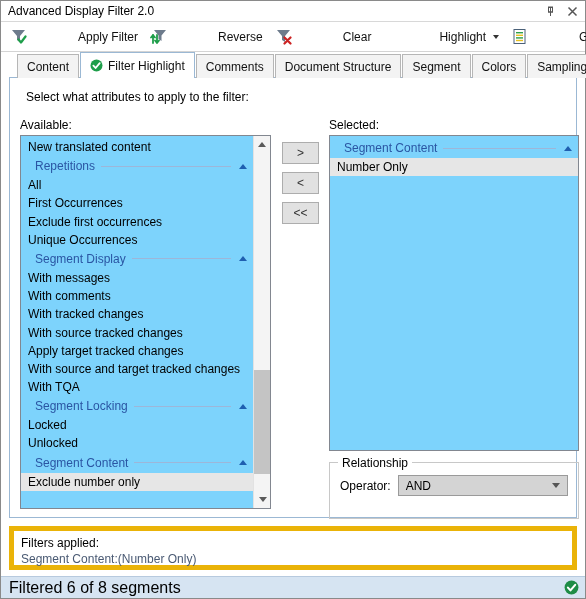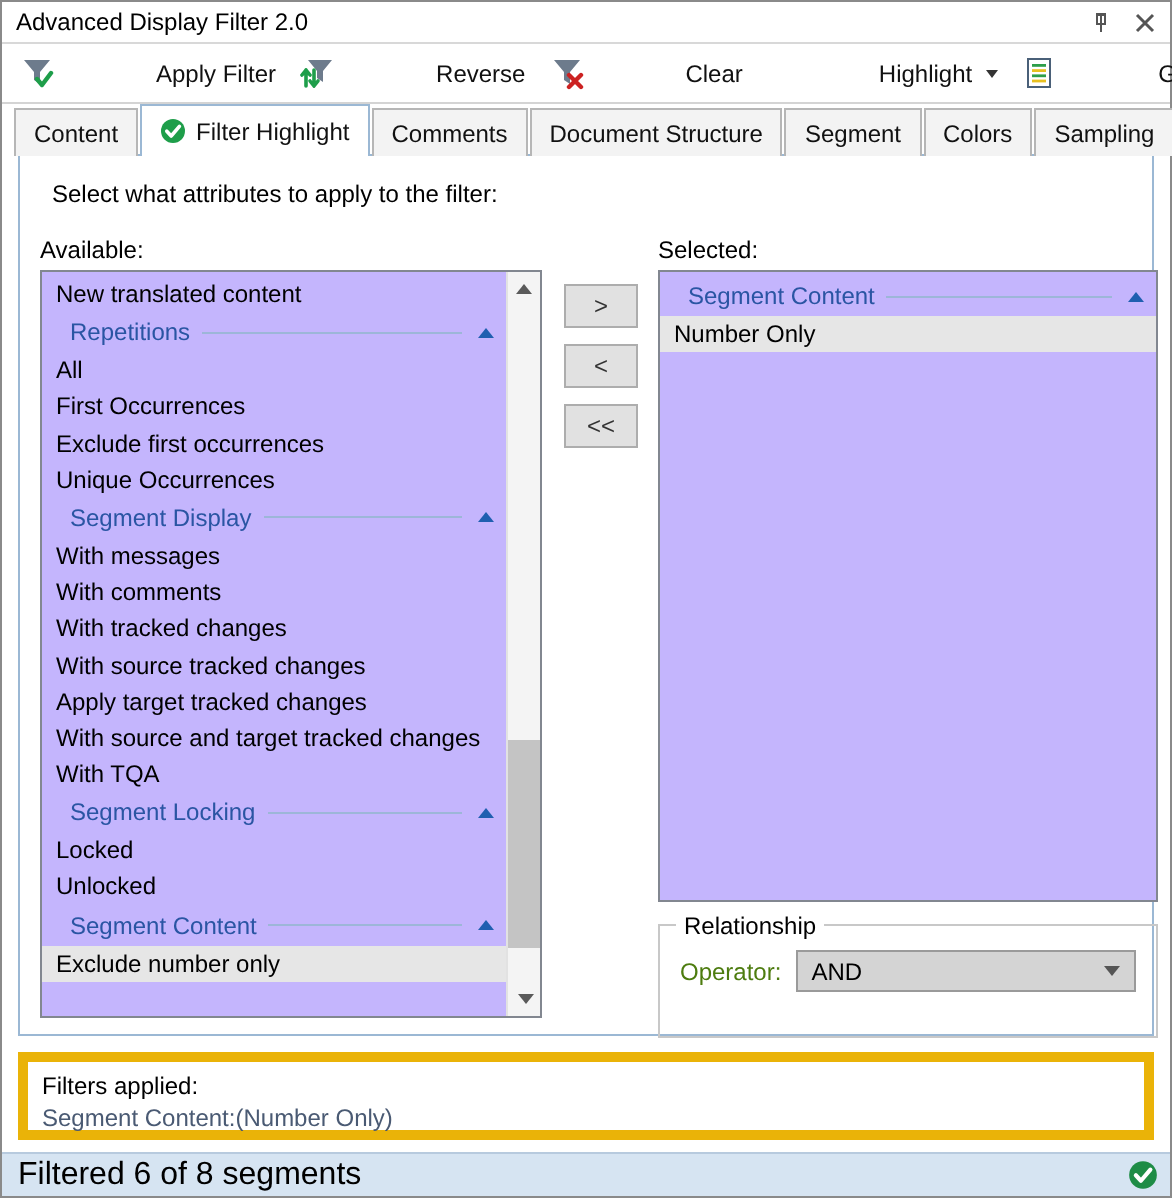"Content" .tabstrip { padding-left: 6px -> 16px }
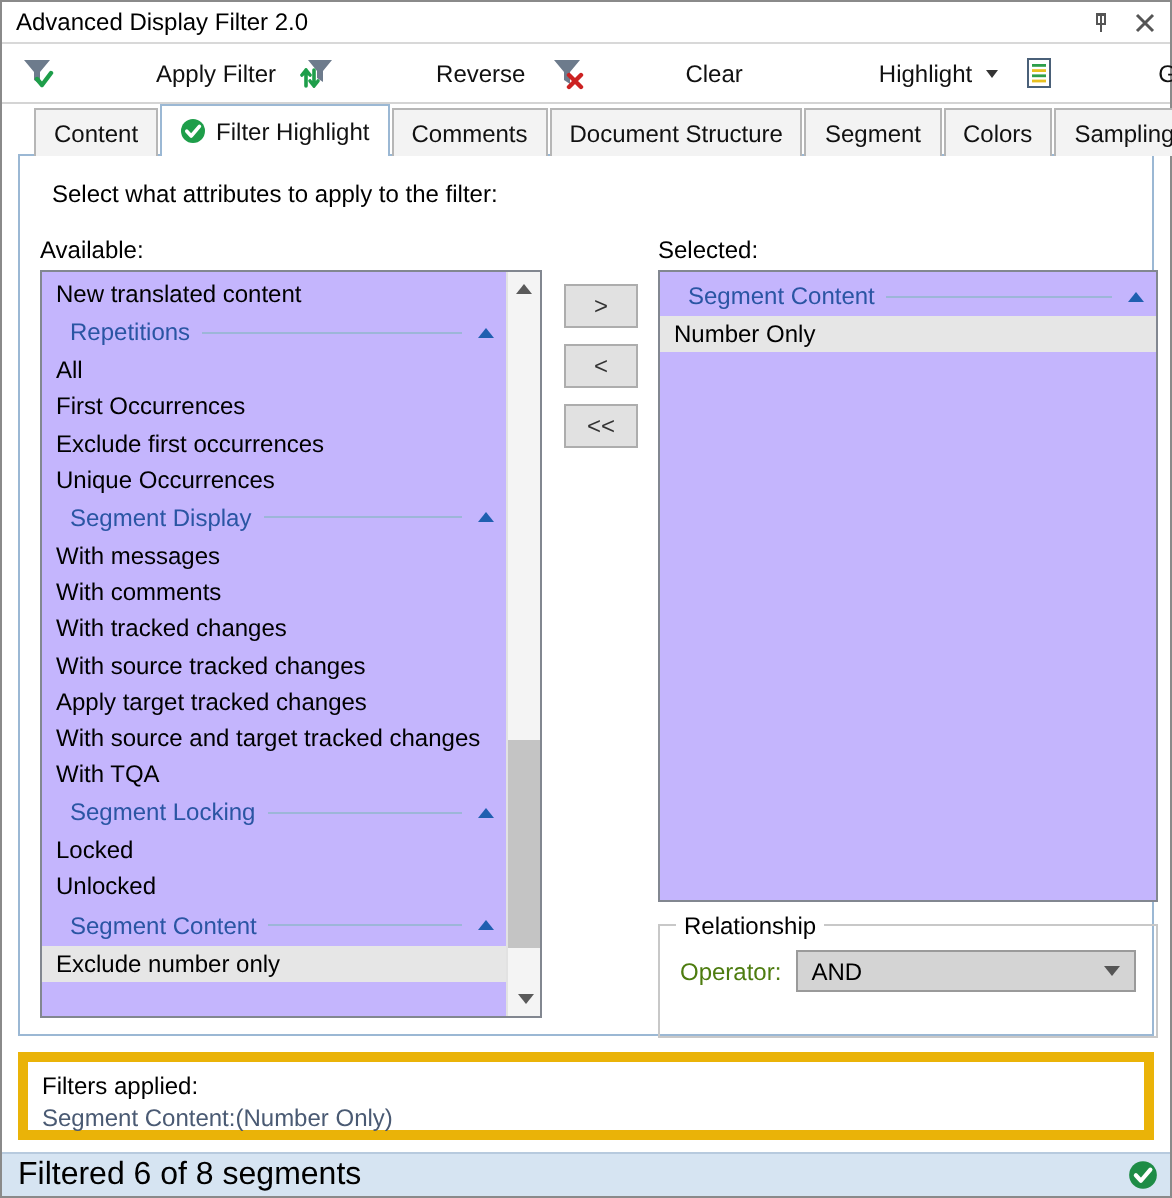"New translated content" .listbox { background: #c4b5fd -> #7dd3fc }
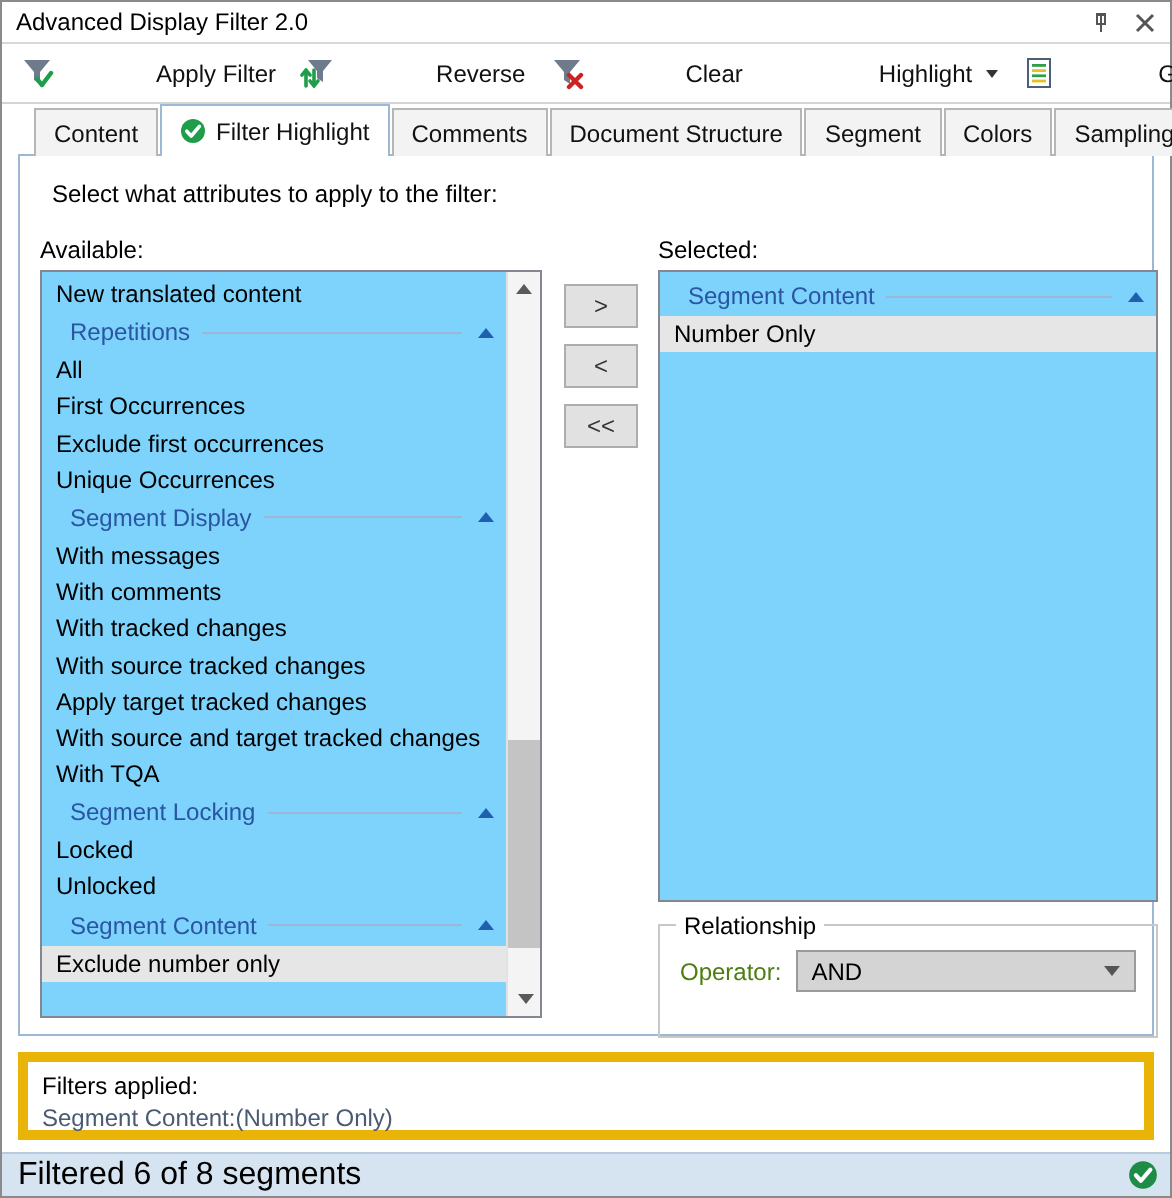"Operator:" .oprow .oplbl { color: #4d7c0f -> #000000 }
